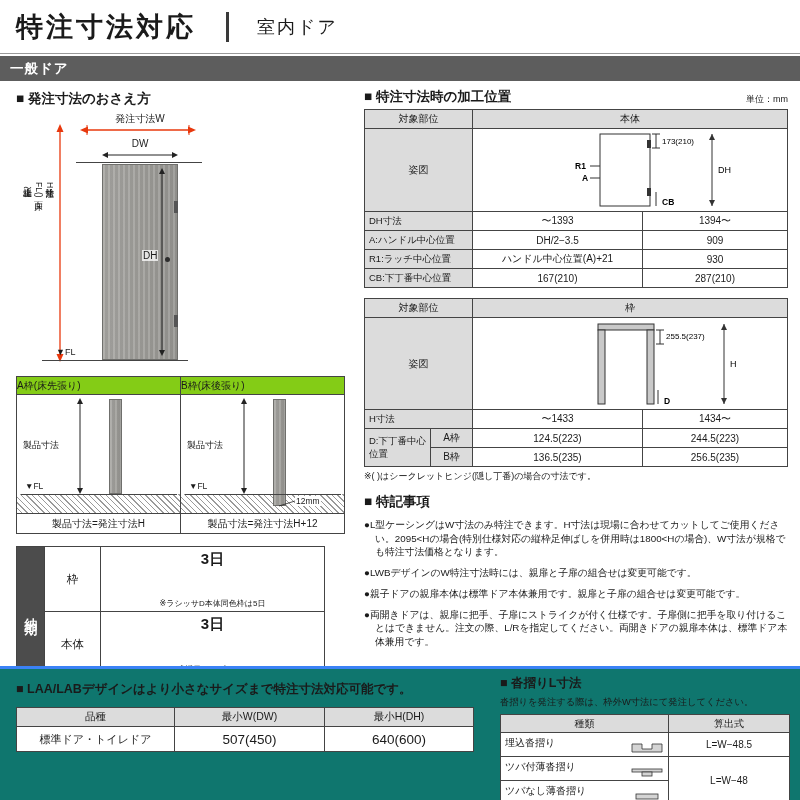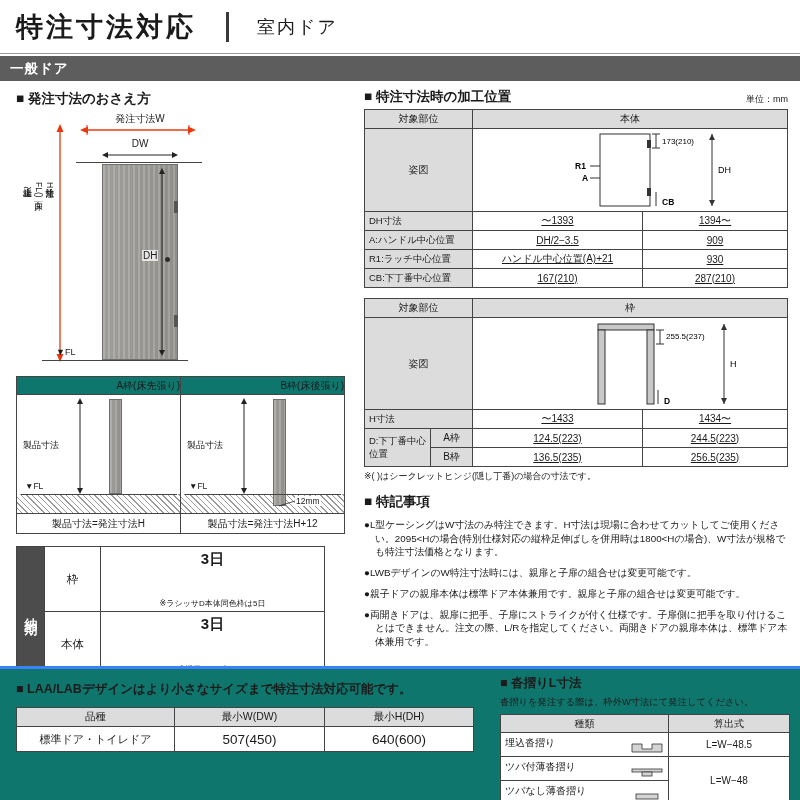"173(210)" .spec-table td { text-decoration: underline -> none }
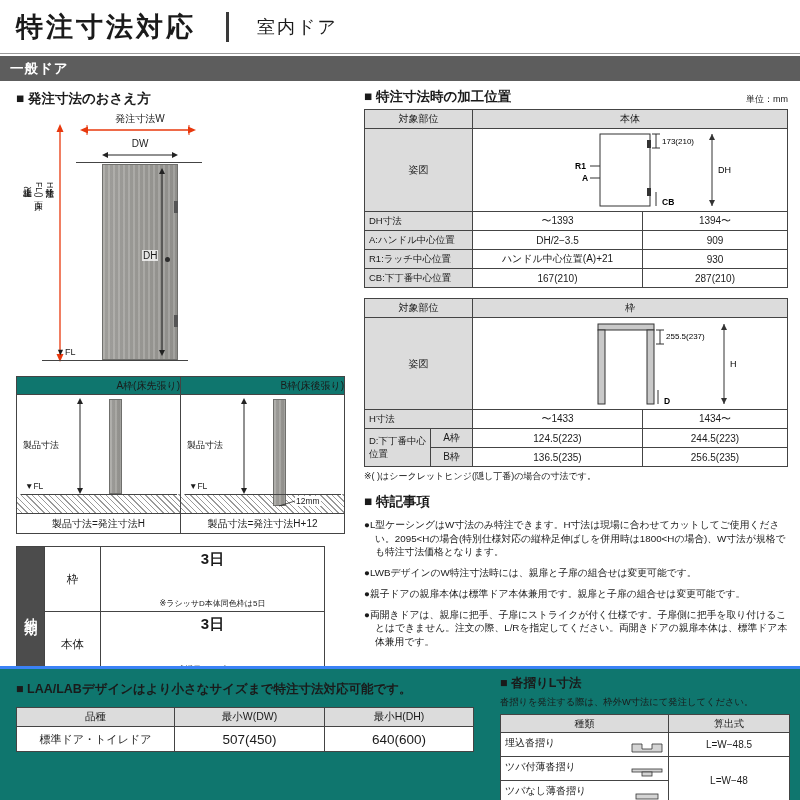"A枠(床先張り)" .fp-head { background: #0f766e -> #84cc16; text-align: right -> left }
